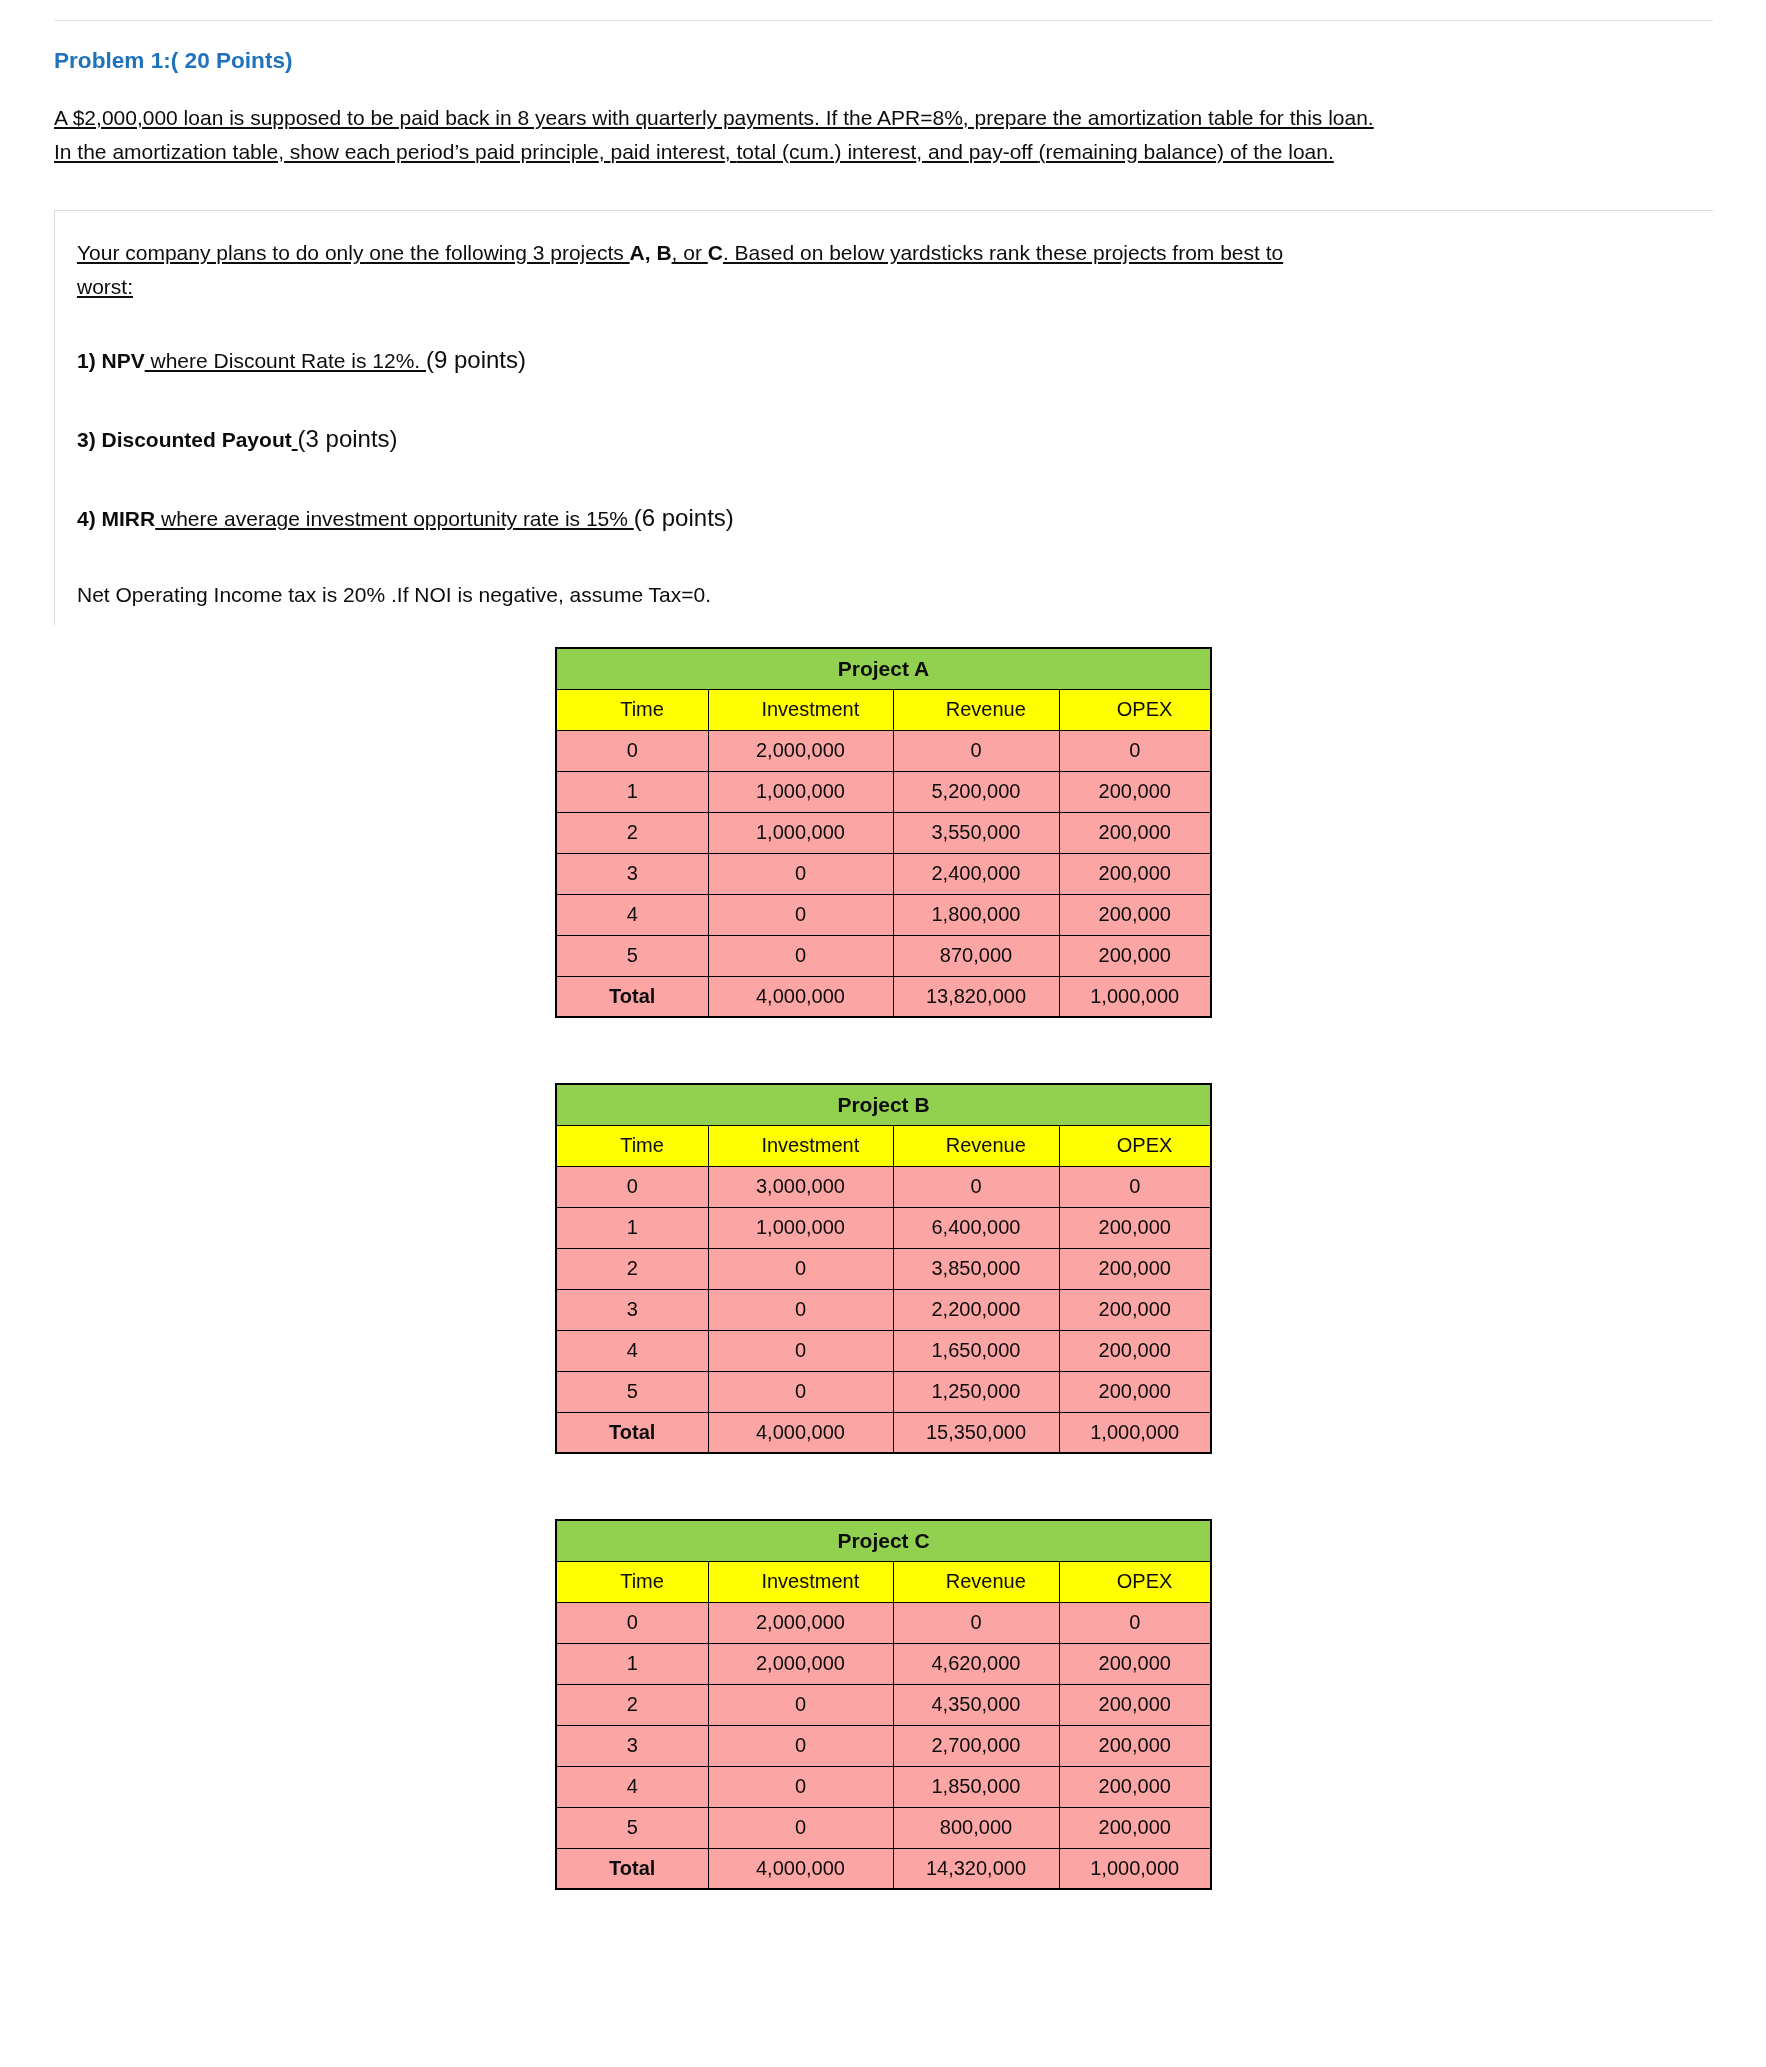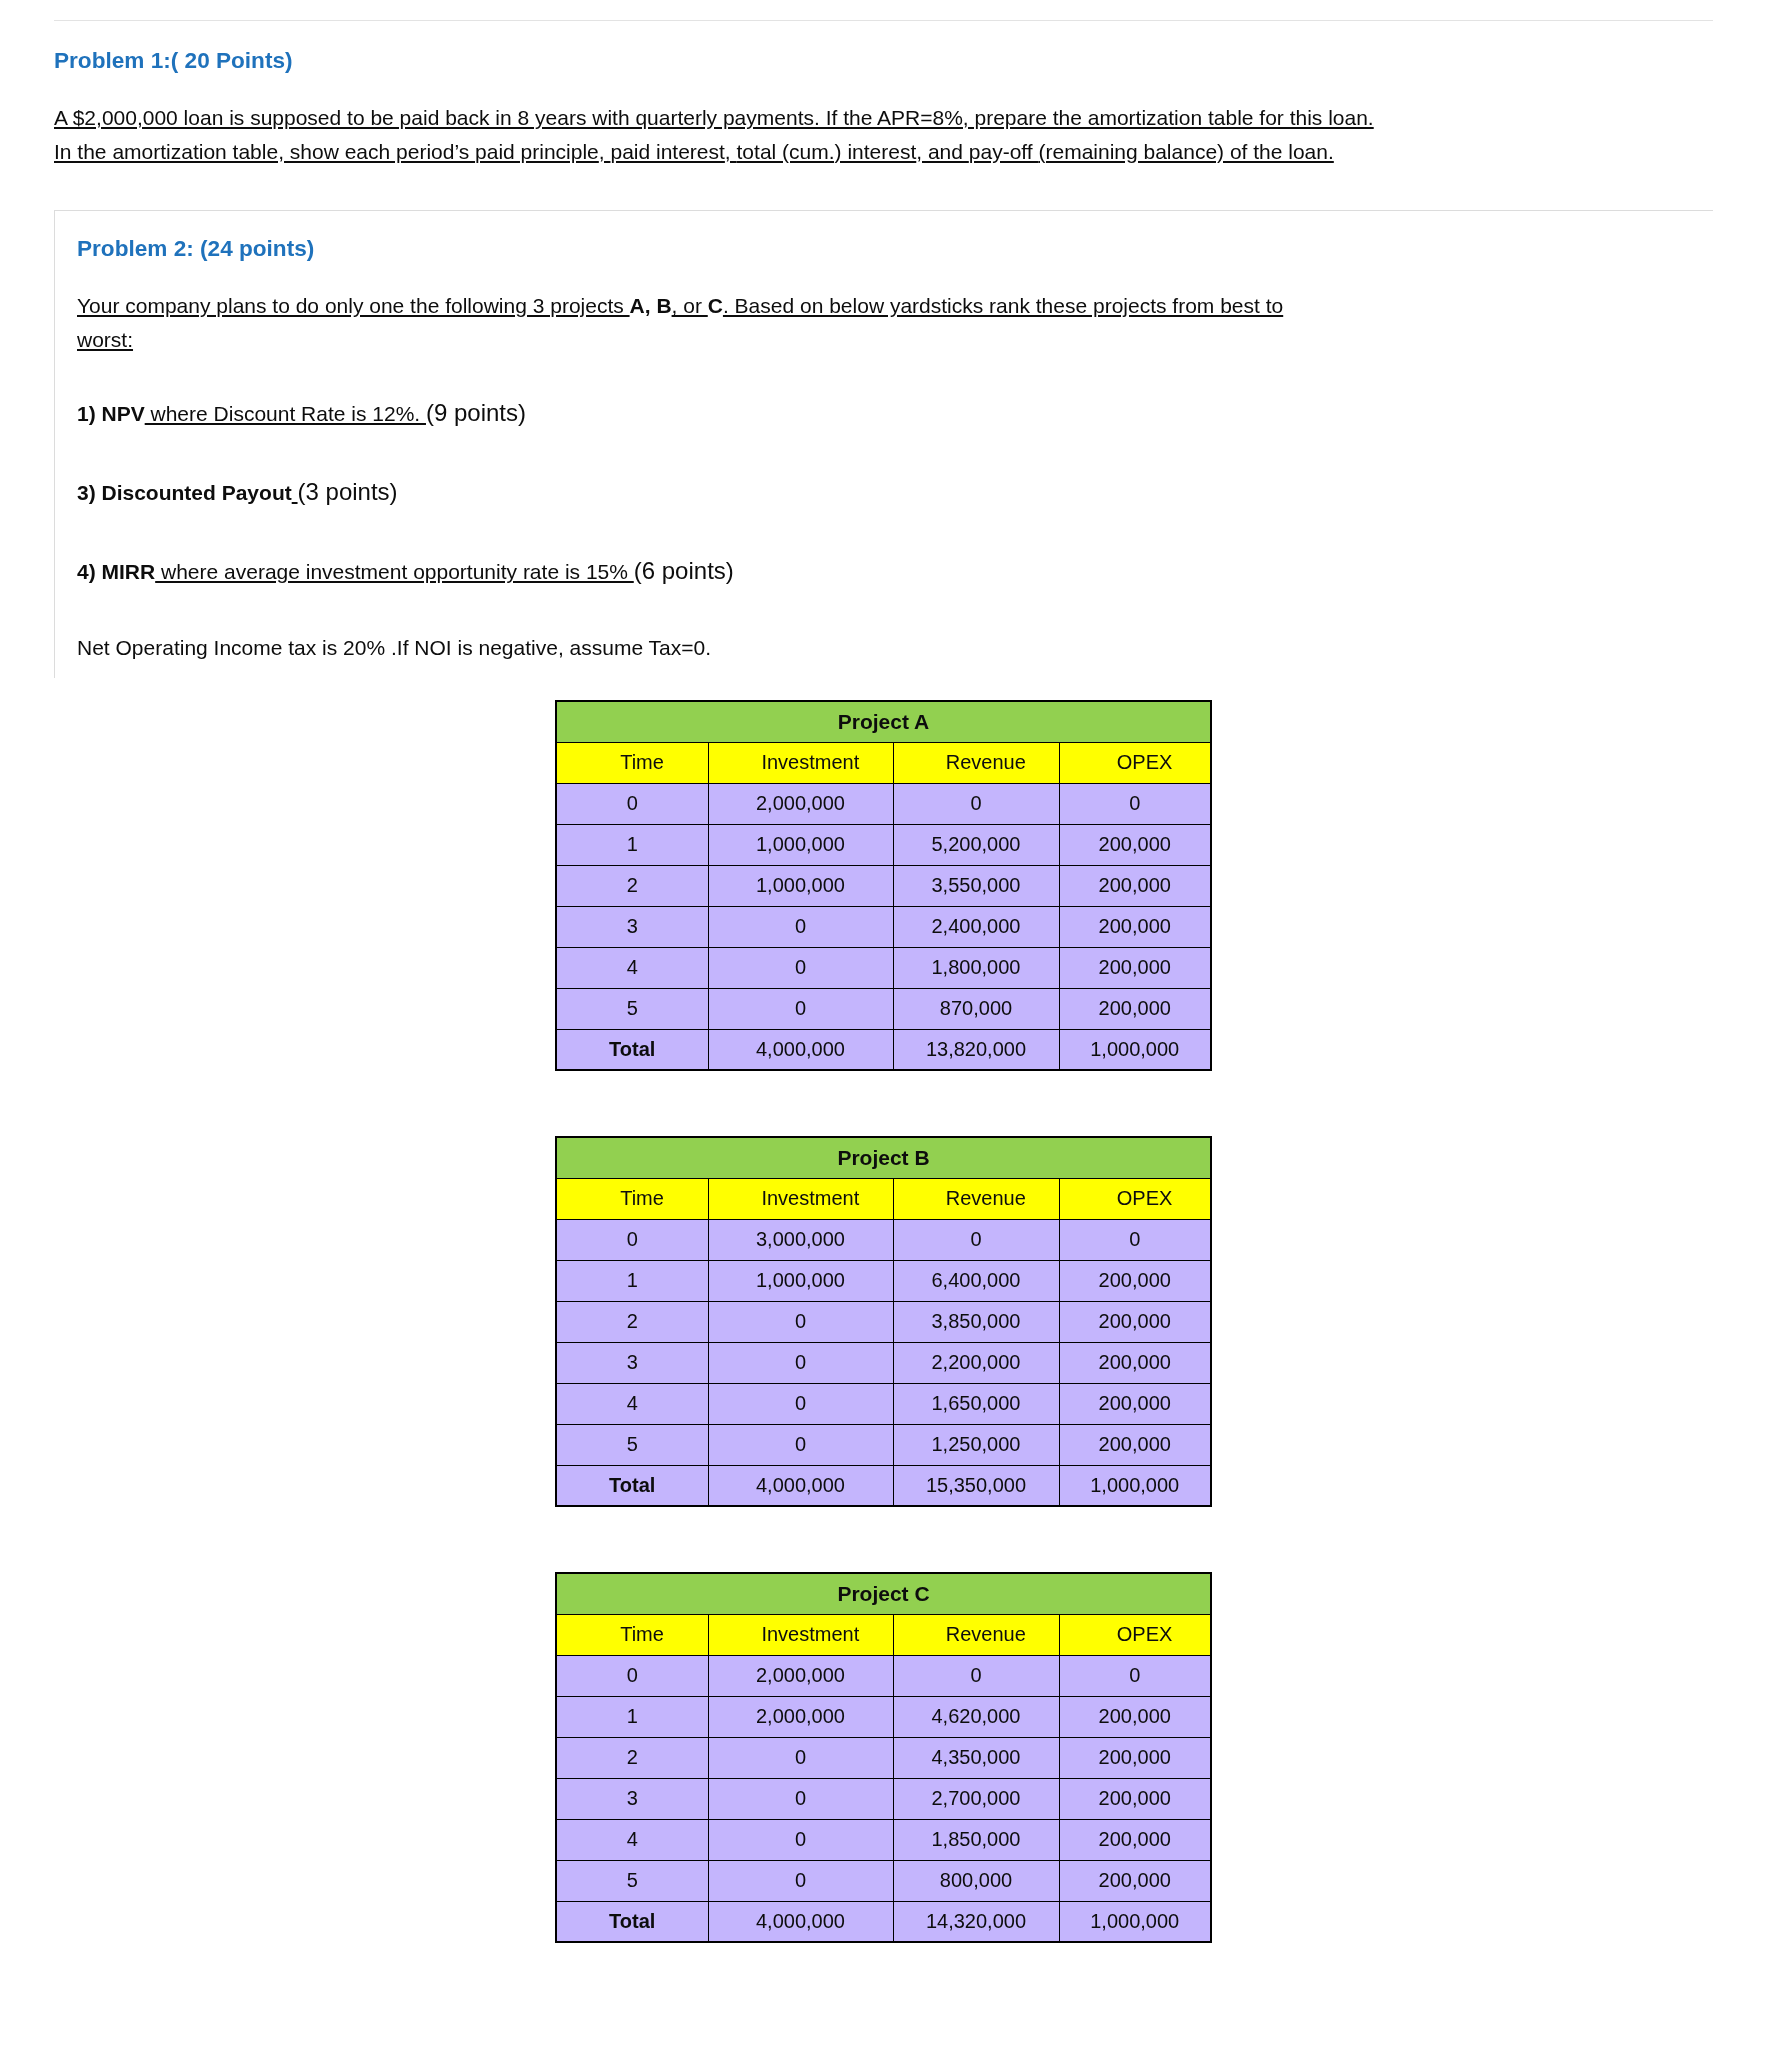"Problem 2: (24 points)" h2.p2-title { html: <h2>Problem 2: (24 points)</h2> -> none }
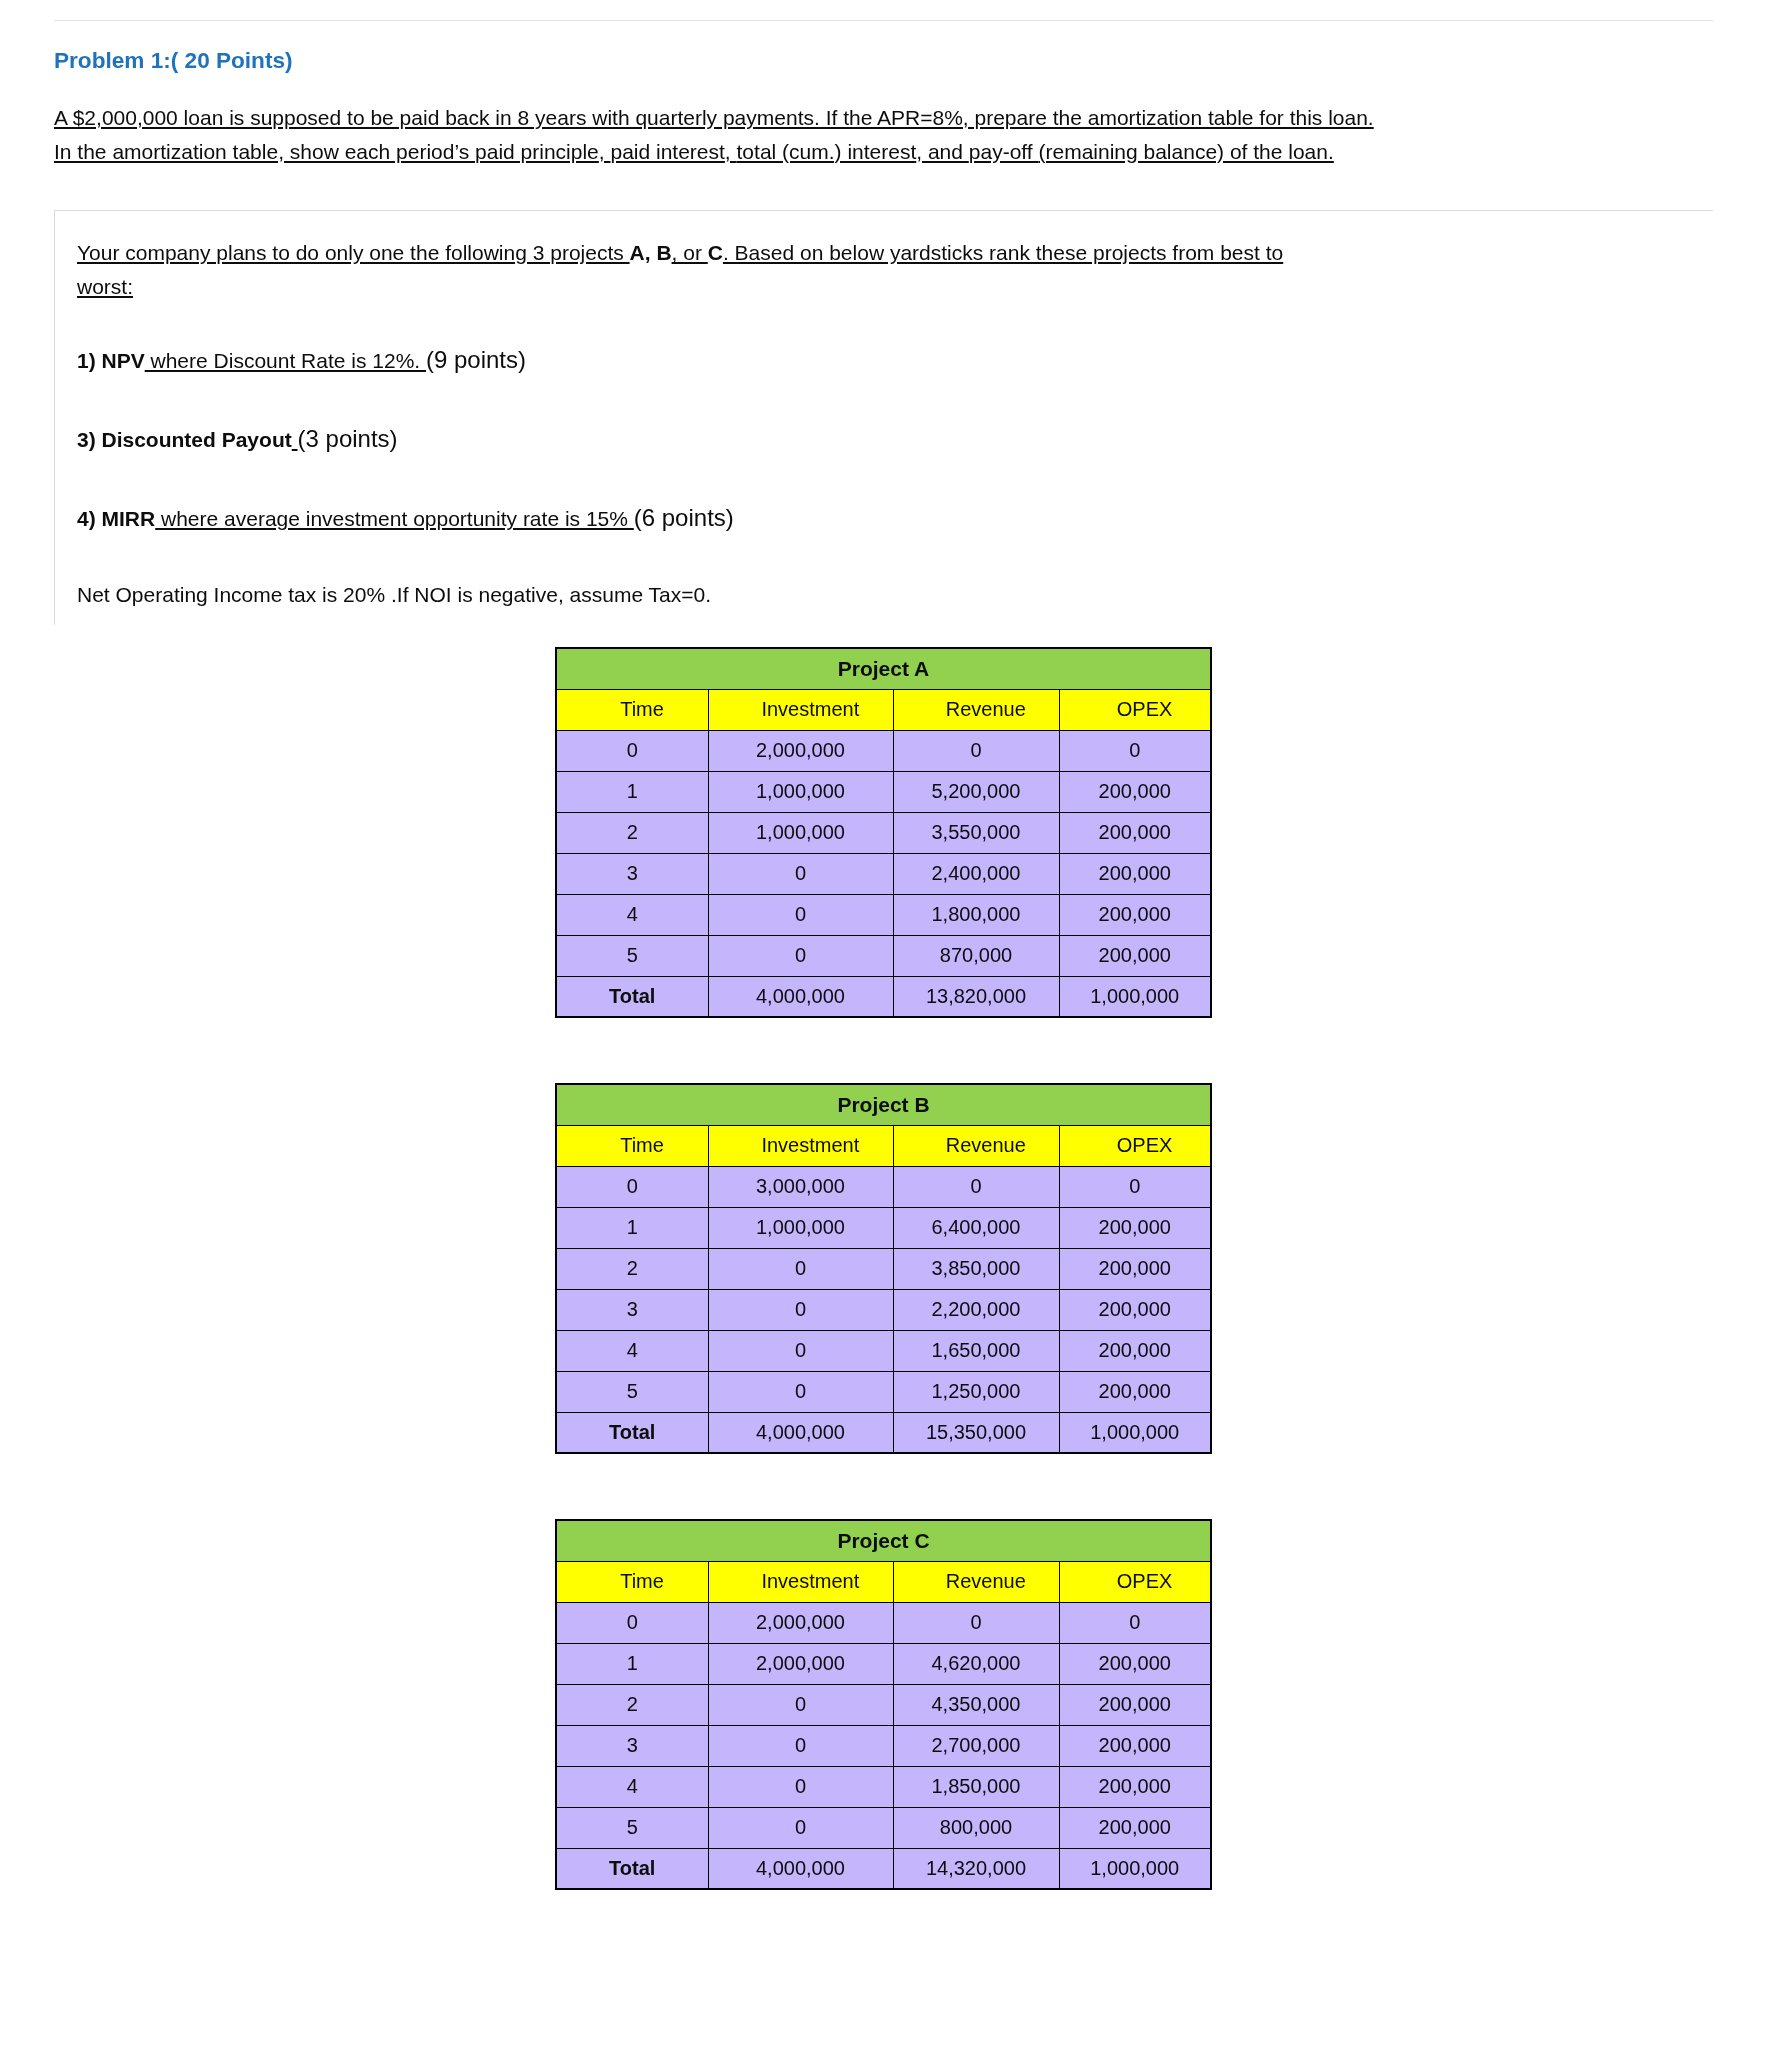"Project A" table.proj { background: #c4b5fd -> #fca5a5 }
